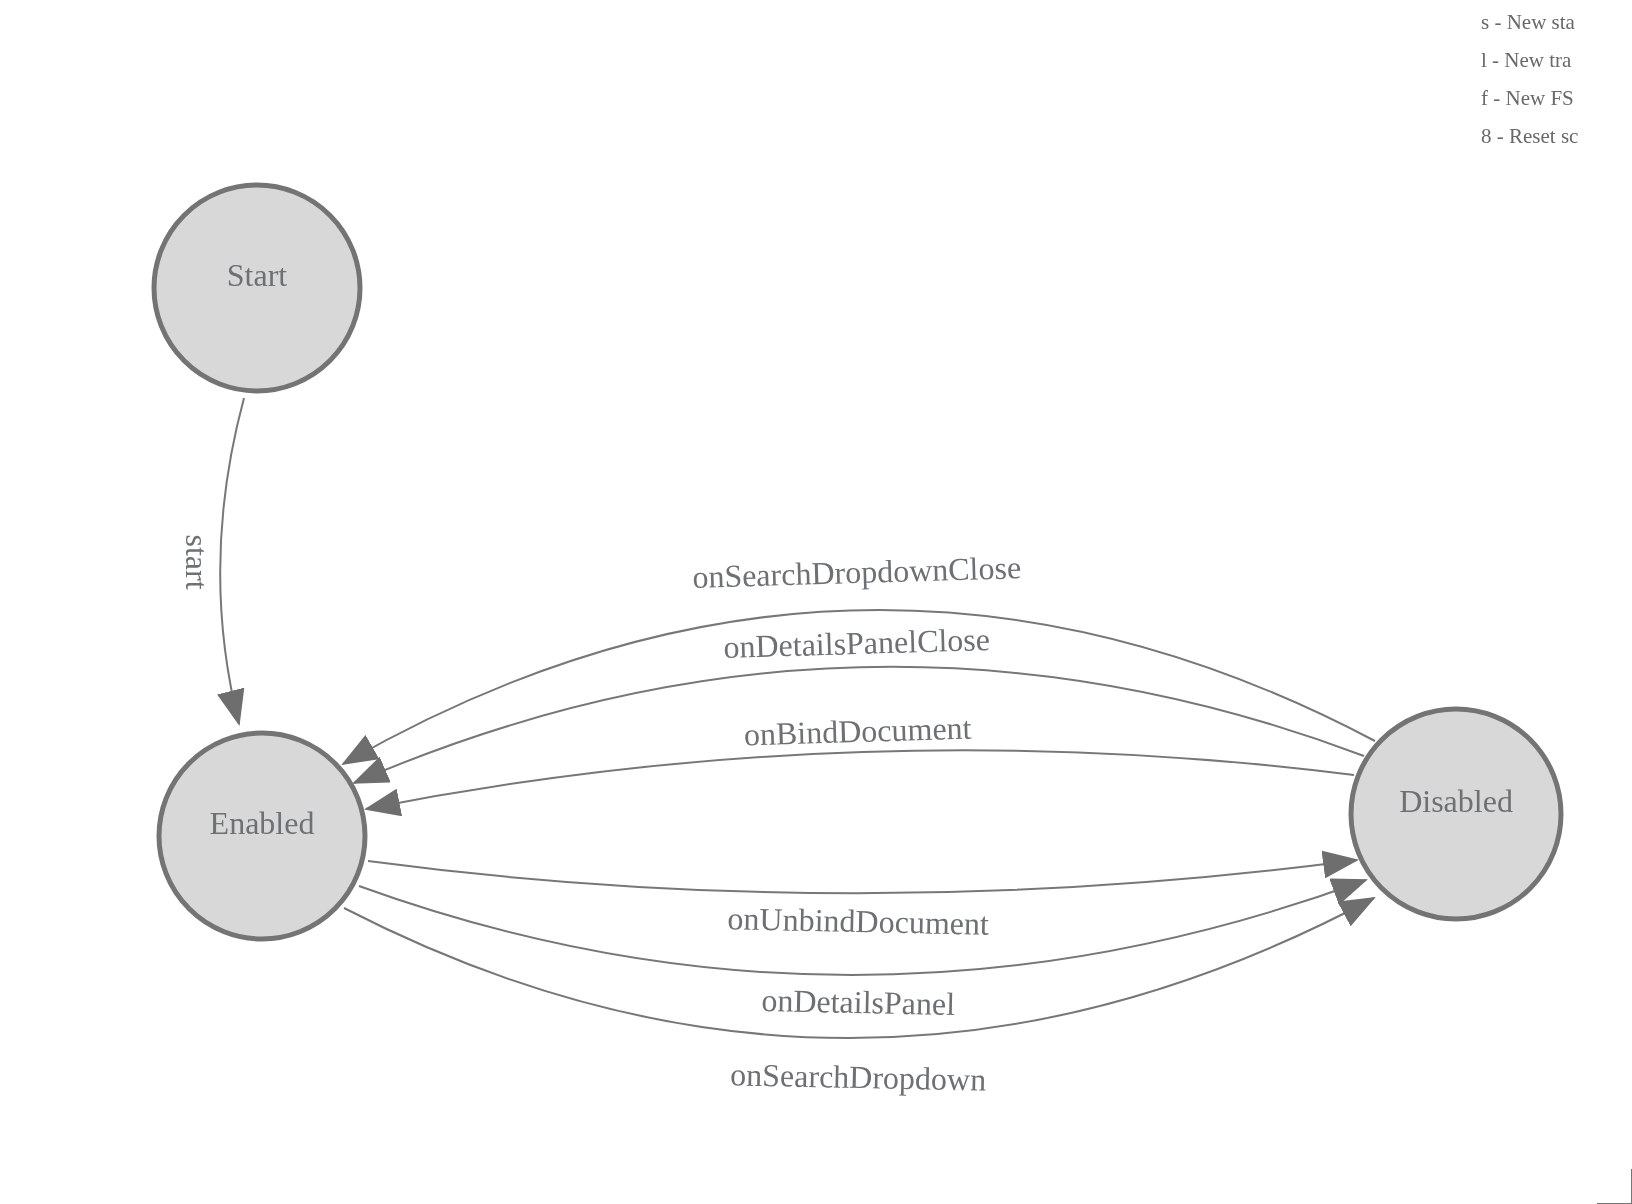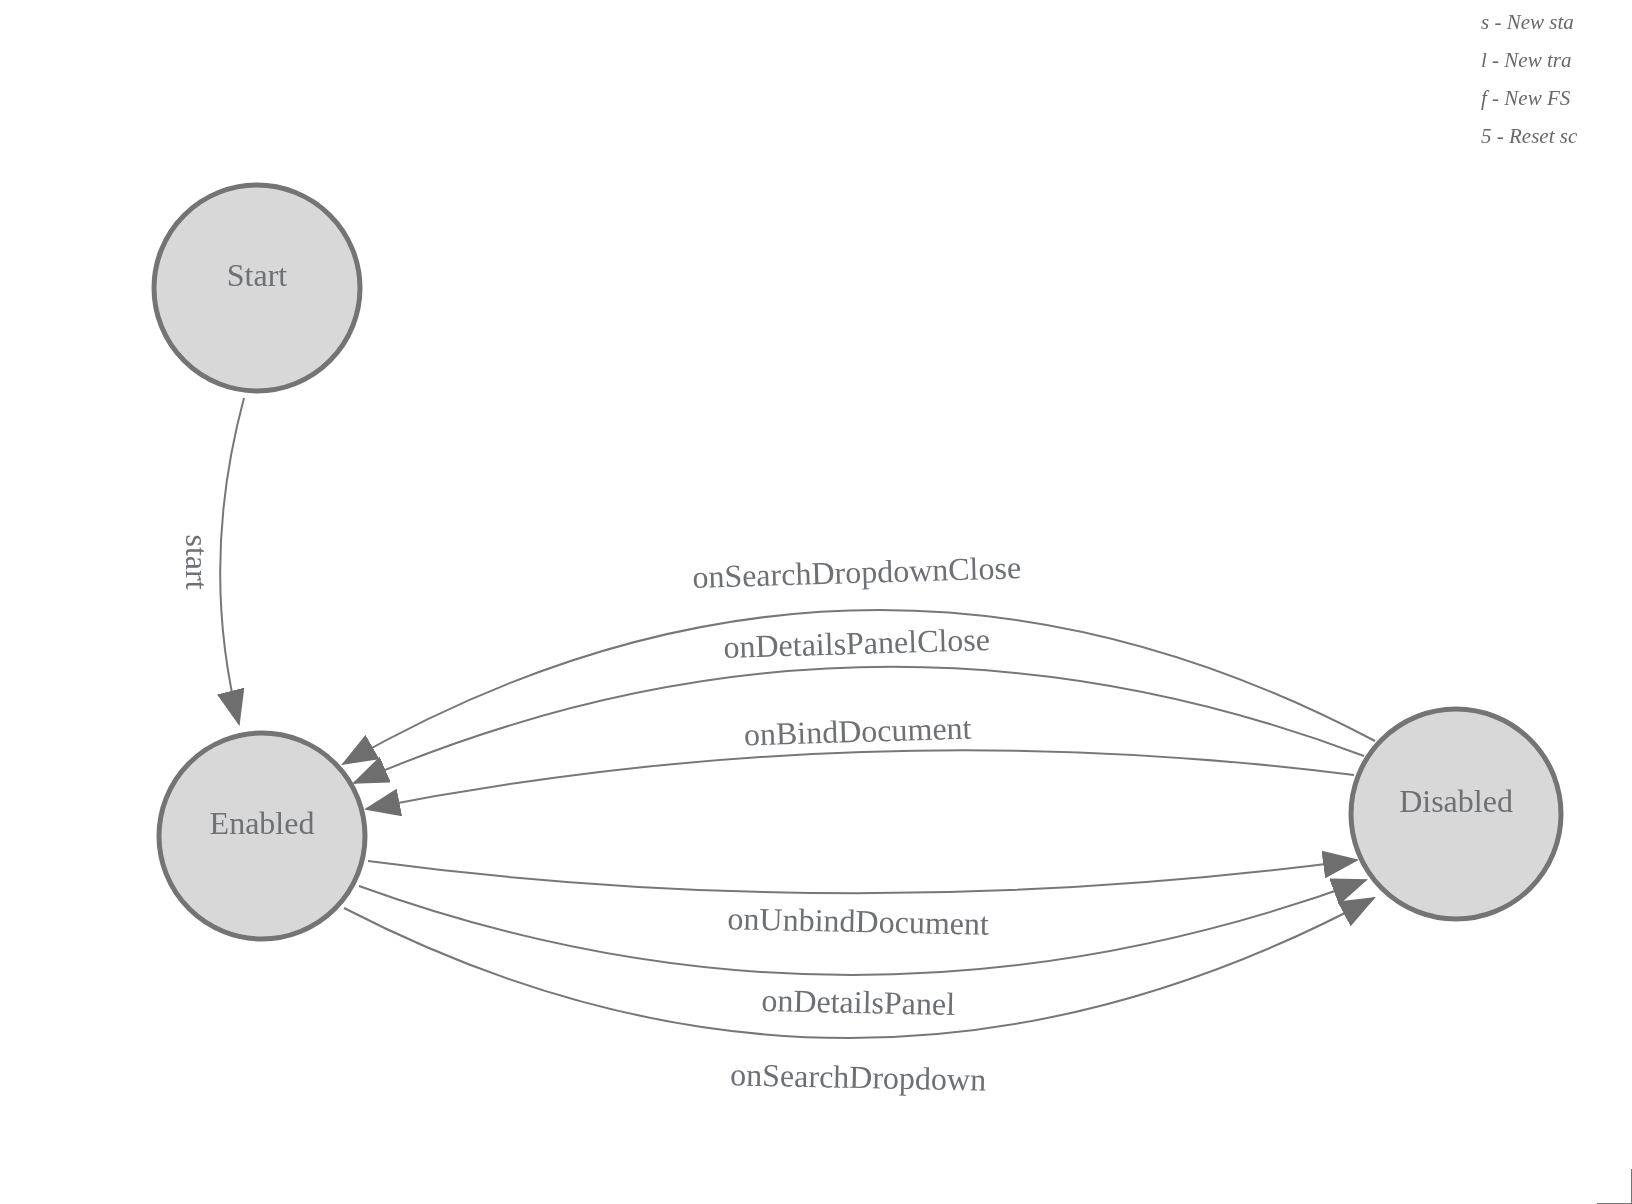"s - New sta" #legend { font-style: italic -> none }
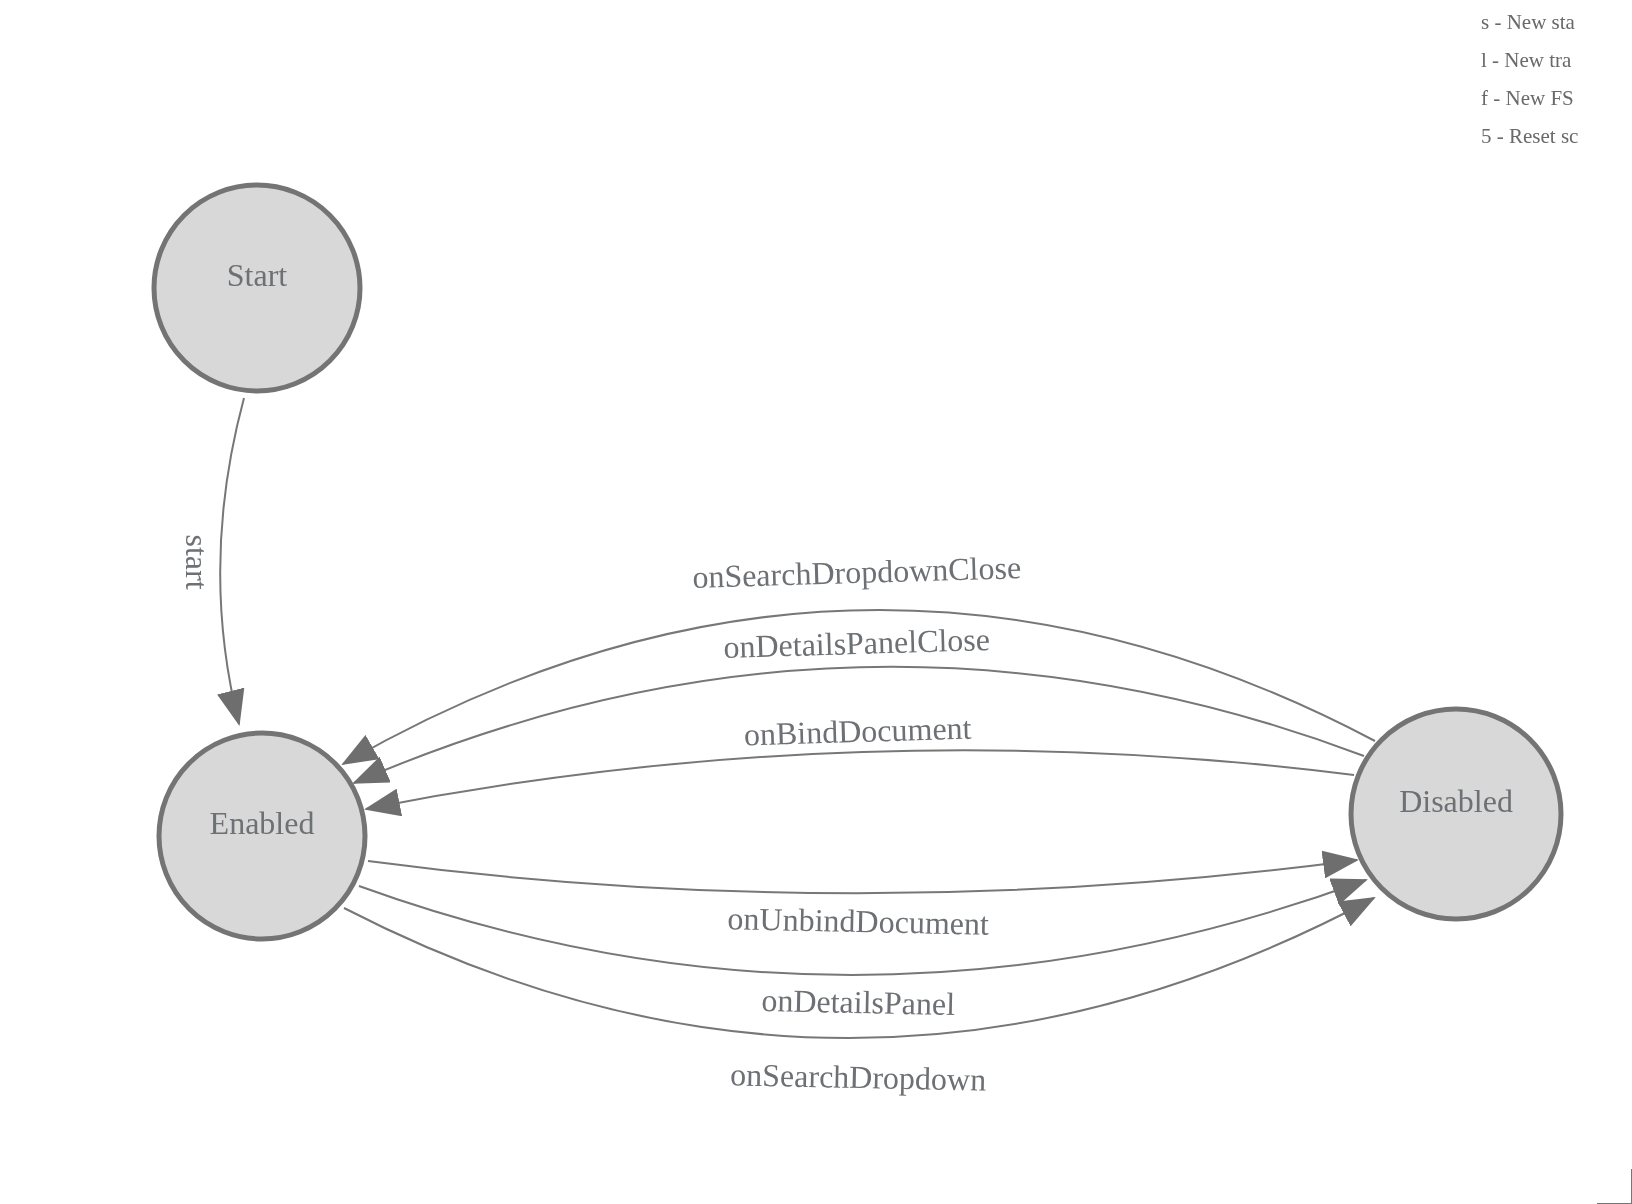"5 - Reset sc" div { text: 5 -> 8 }
